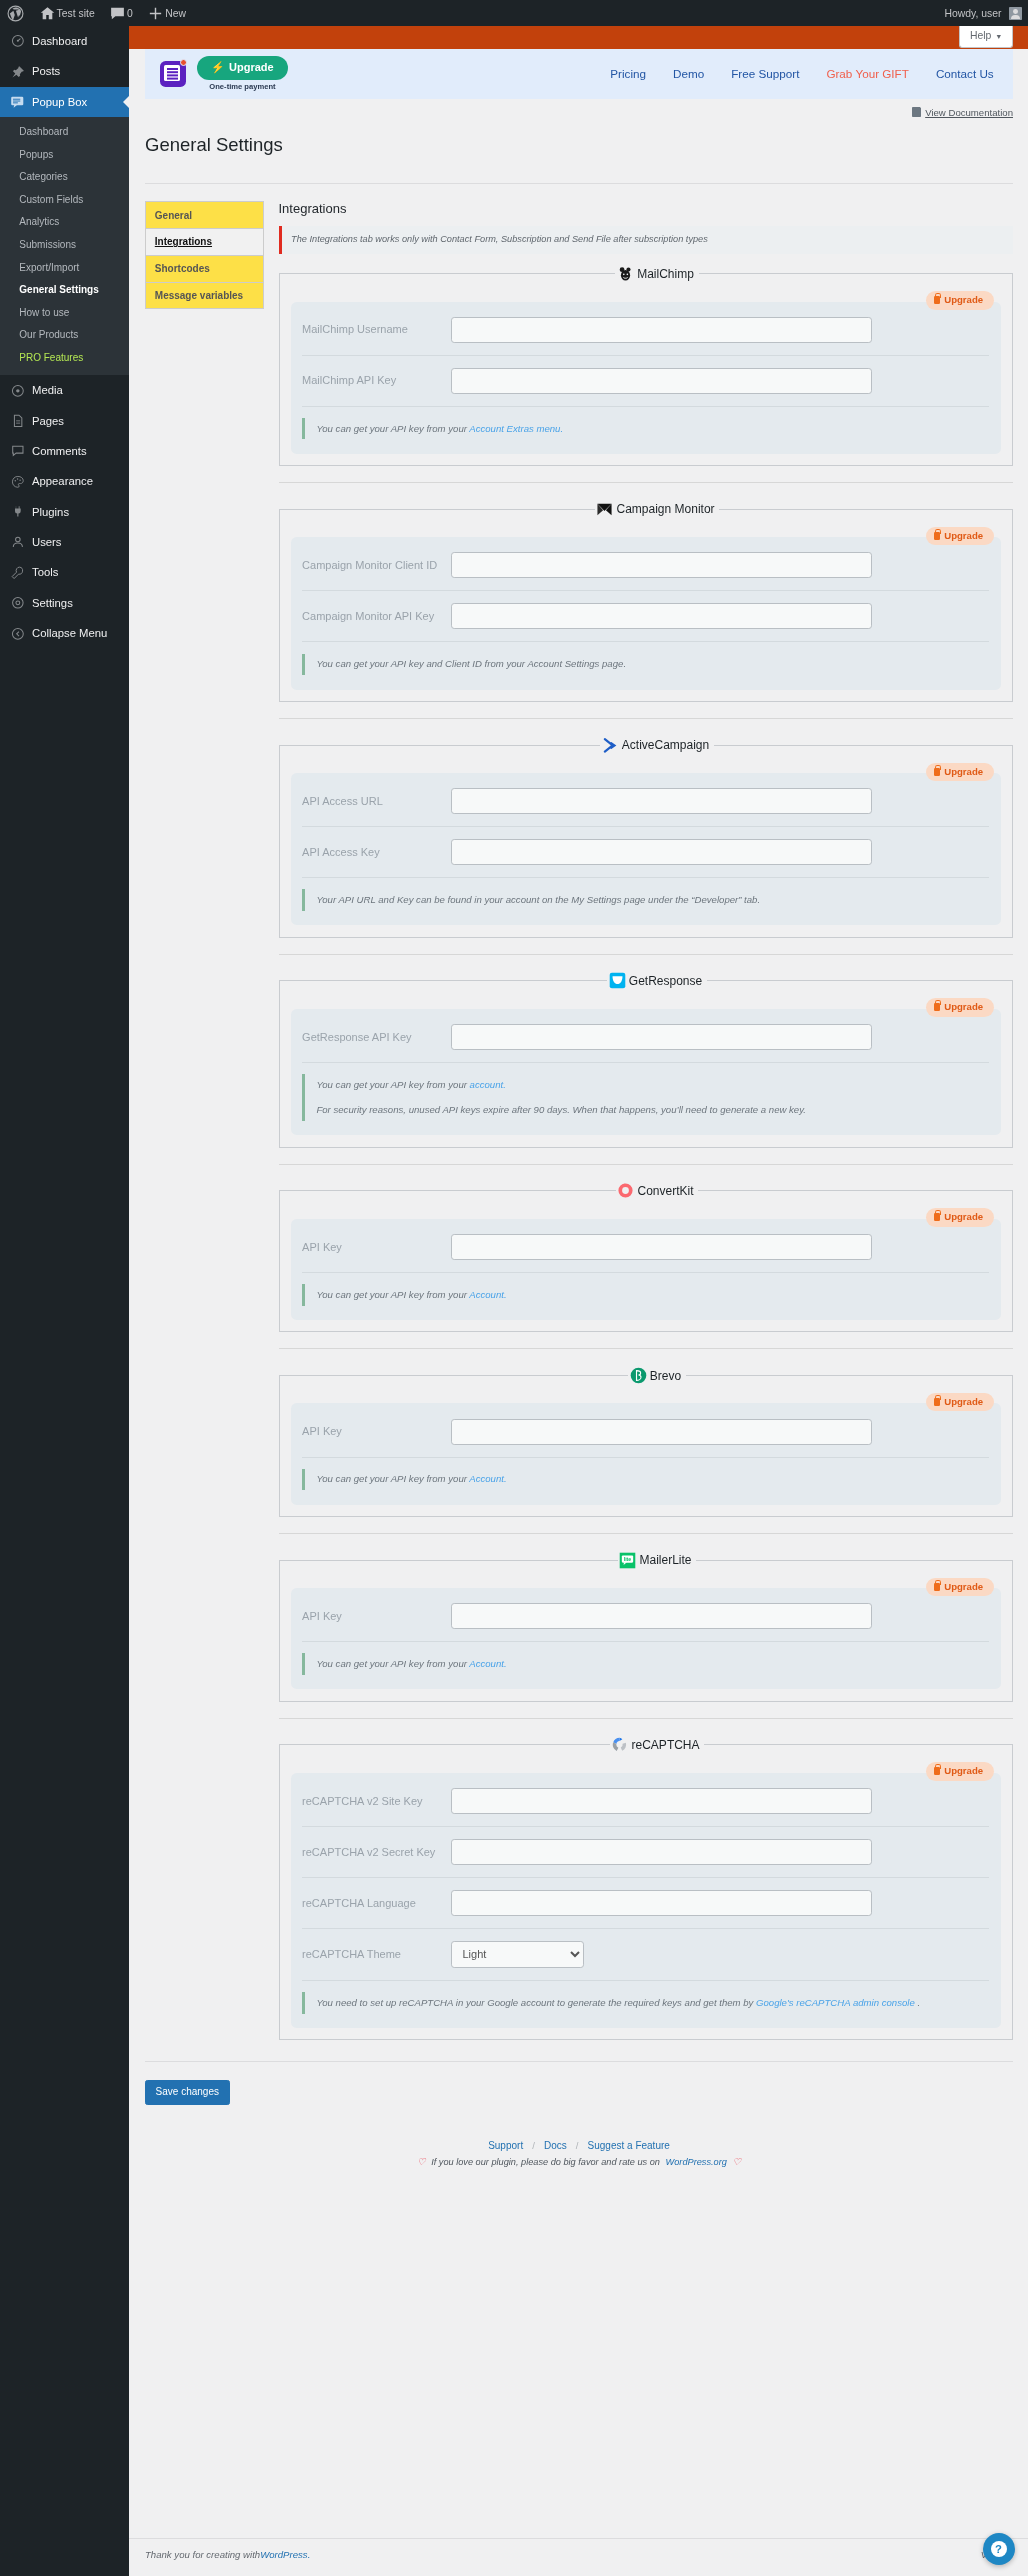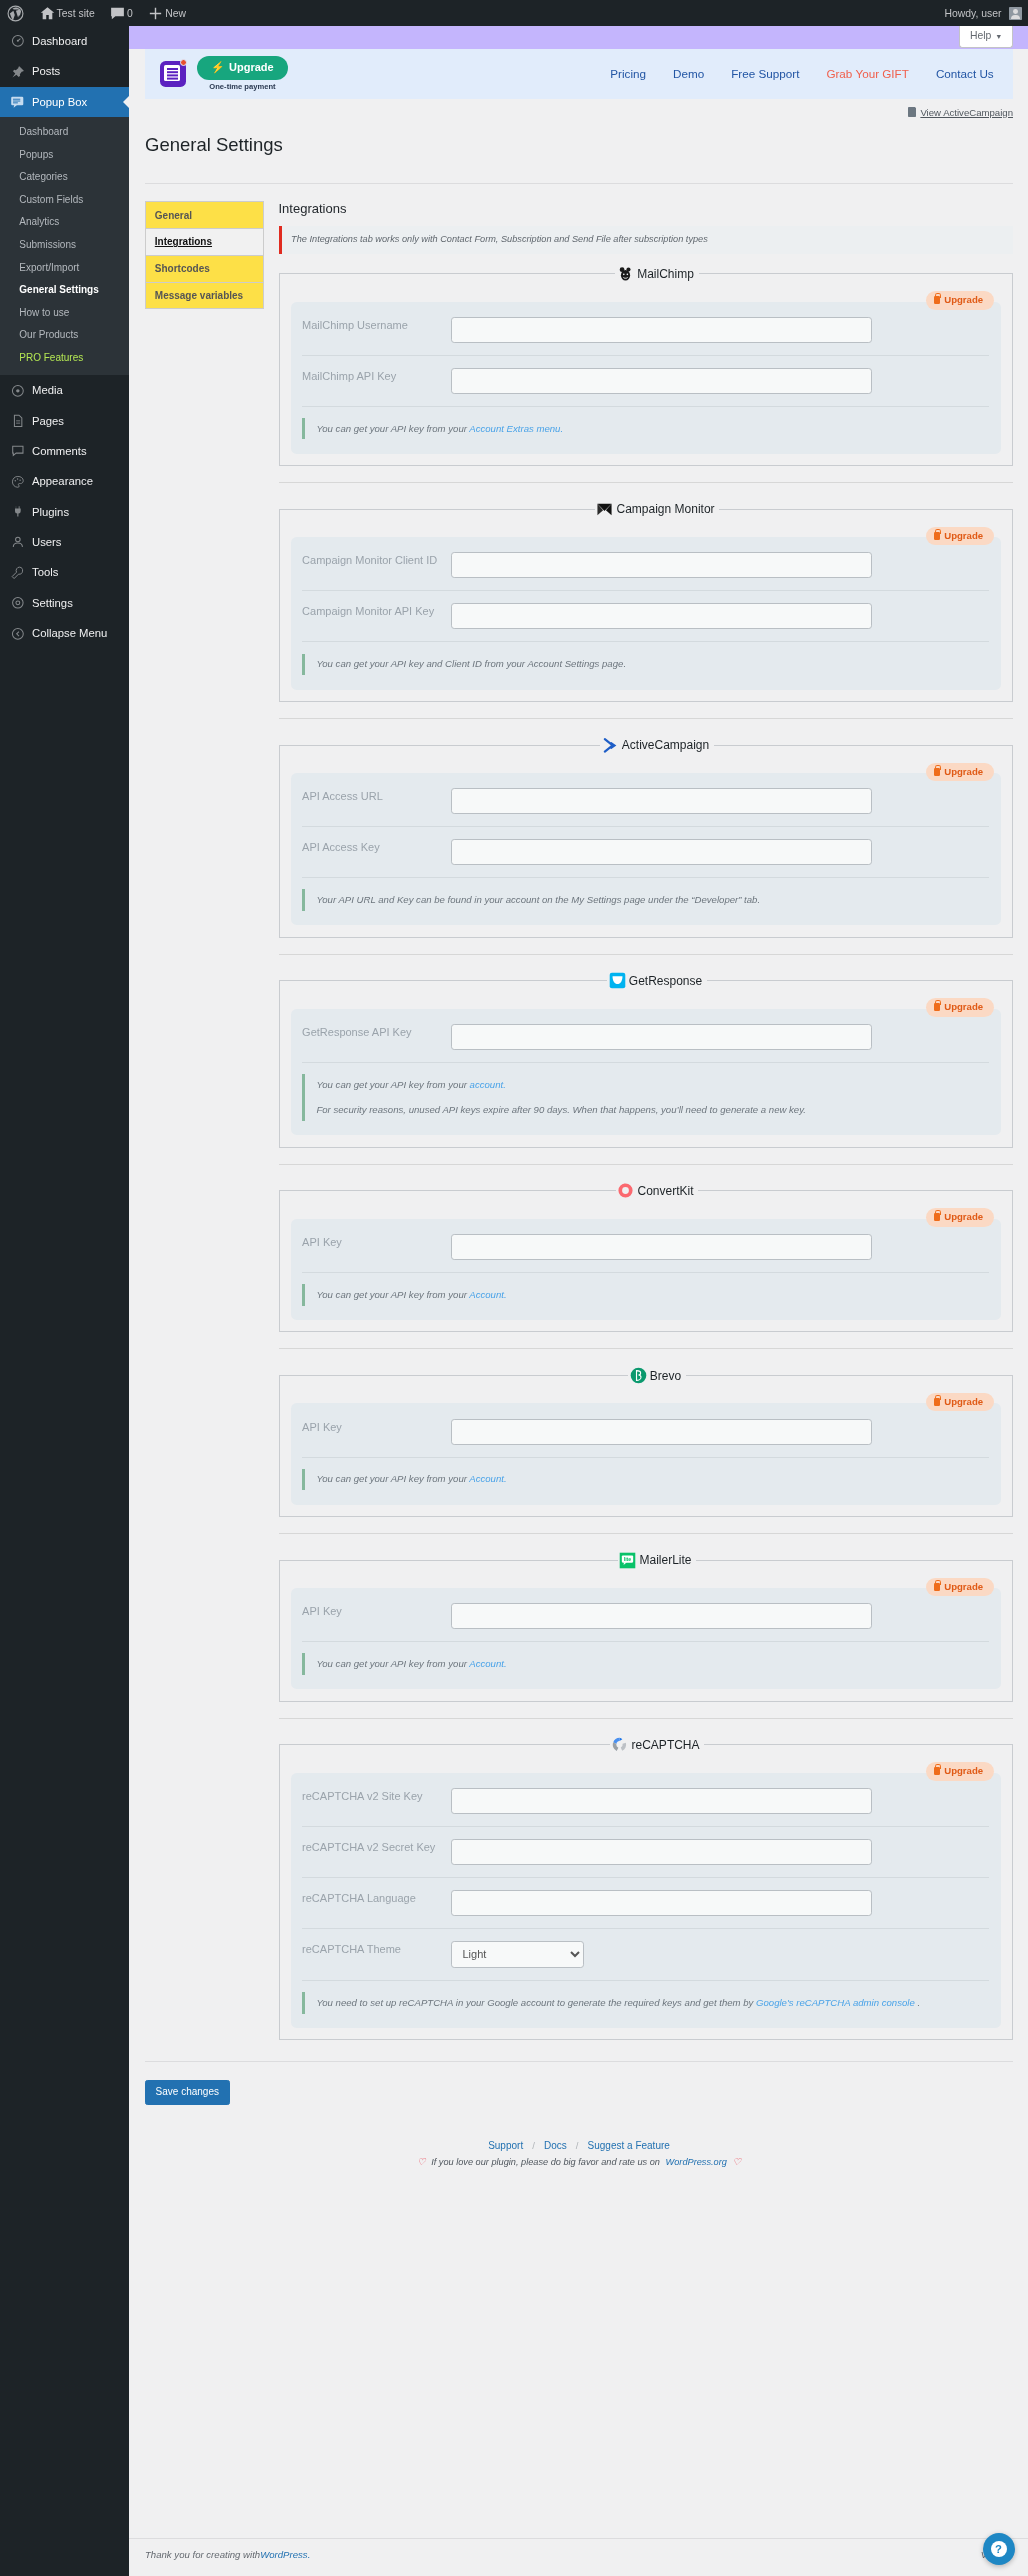"Help ▼" .screen-meta { background: #c4b5fd -> #c2410c }
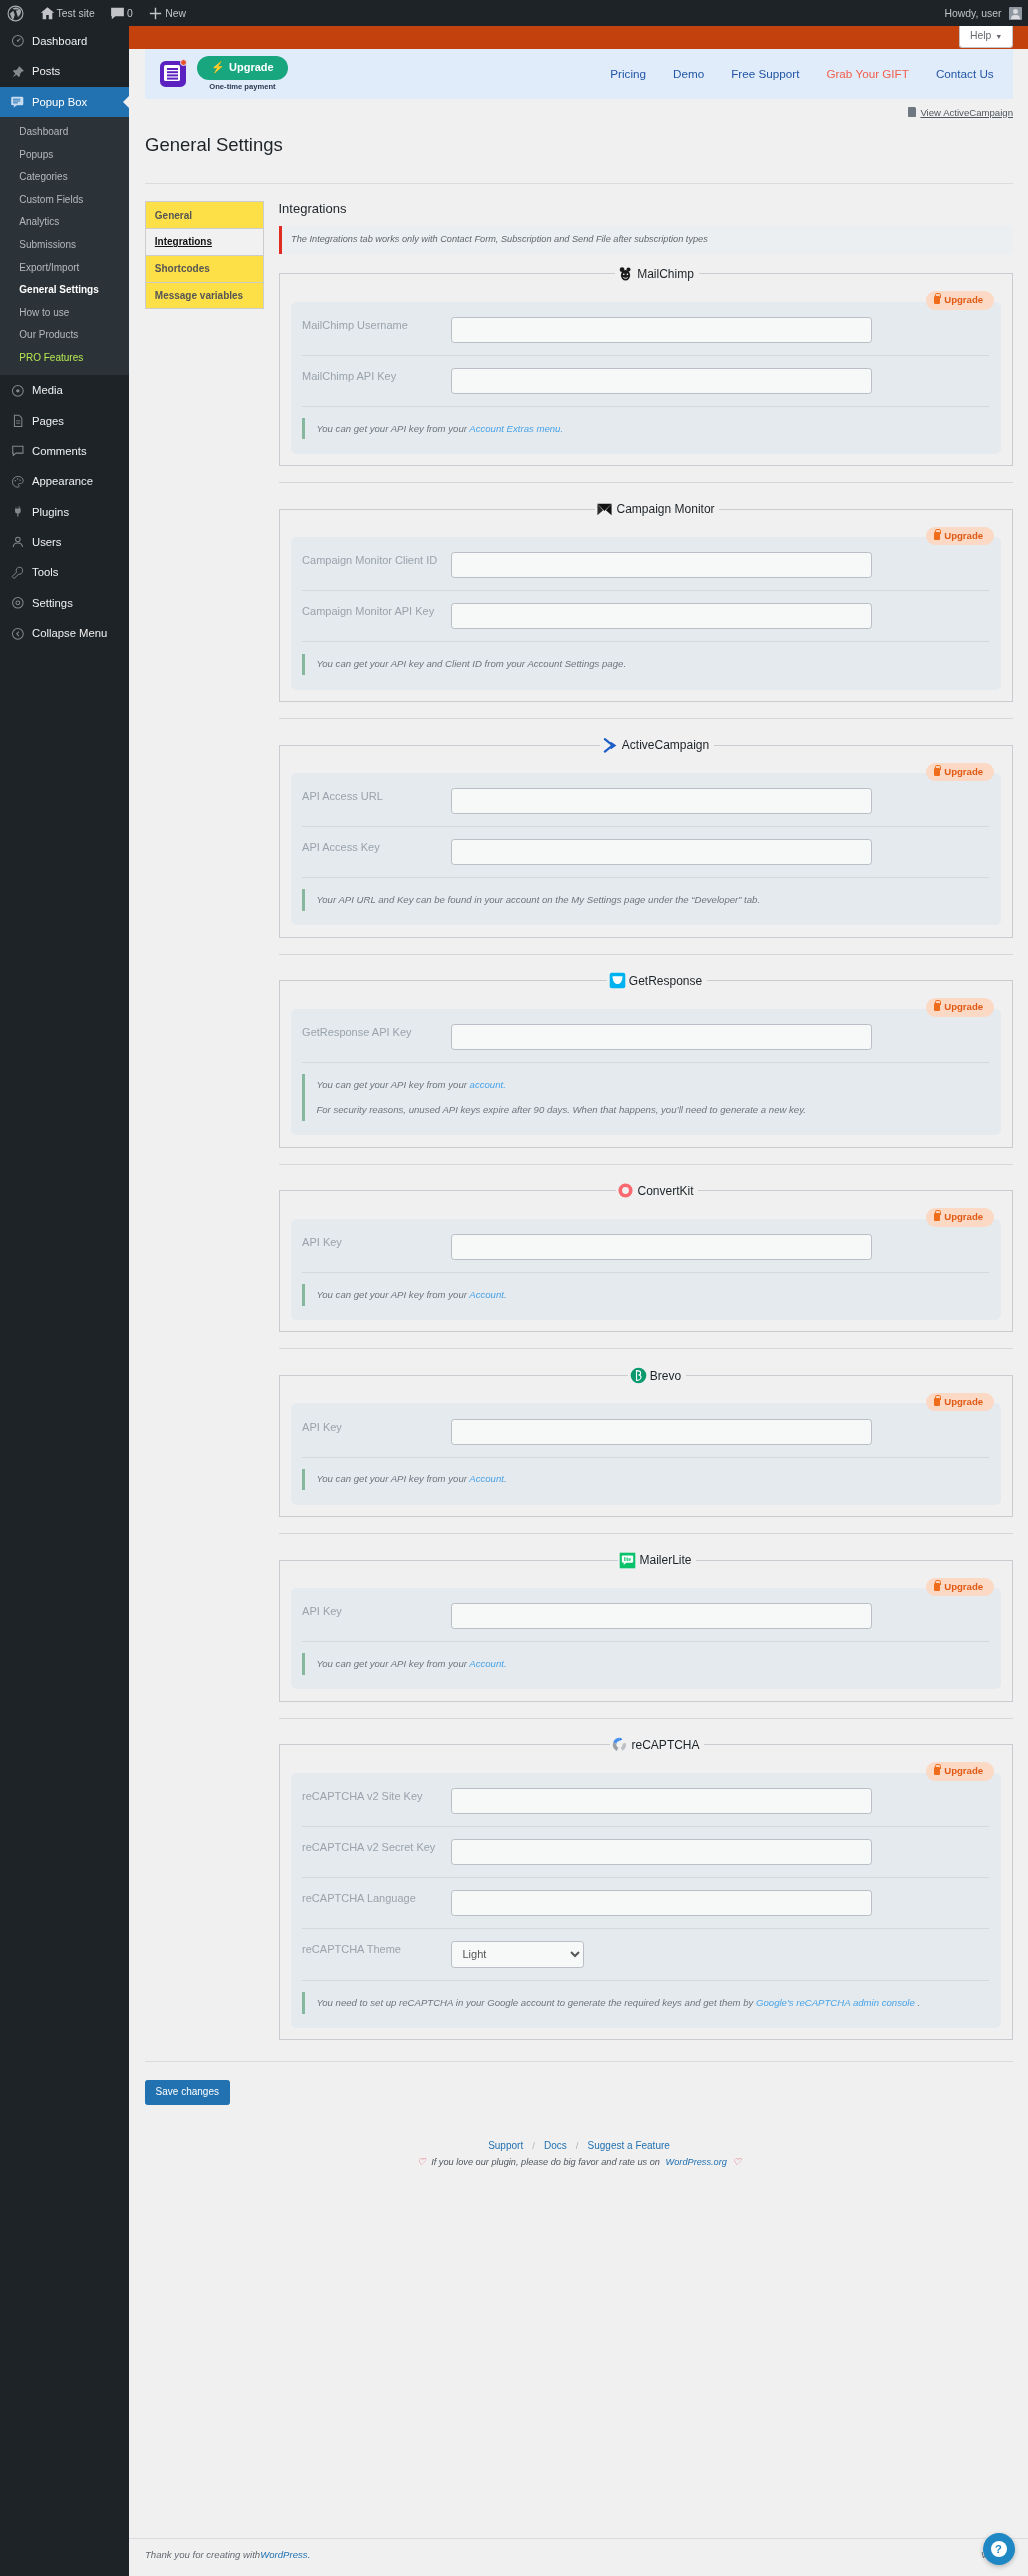"View ActiveCampaign" span { text: ActiveCampaign -> Documentation }
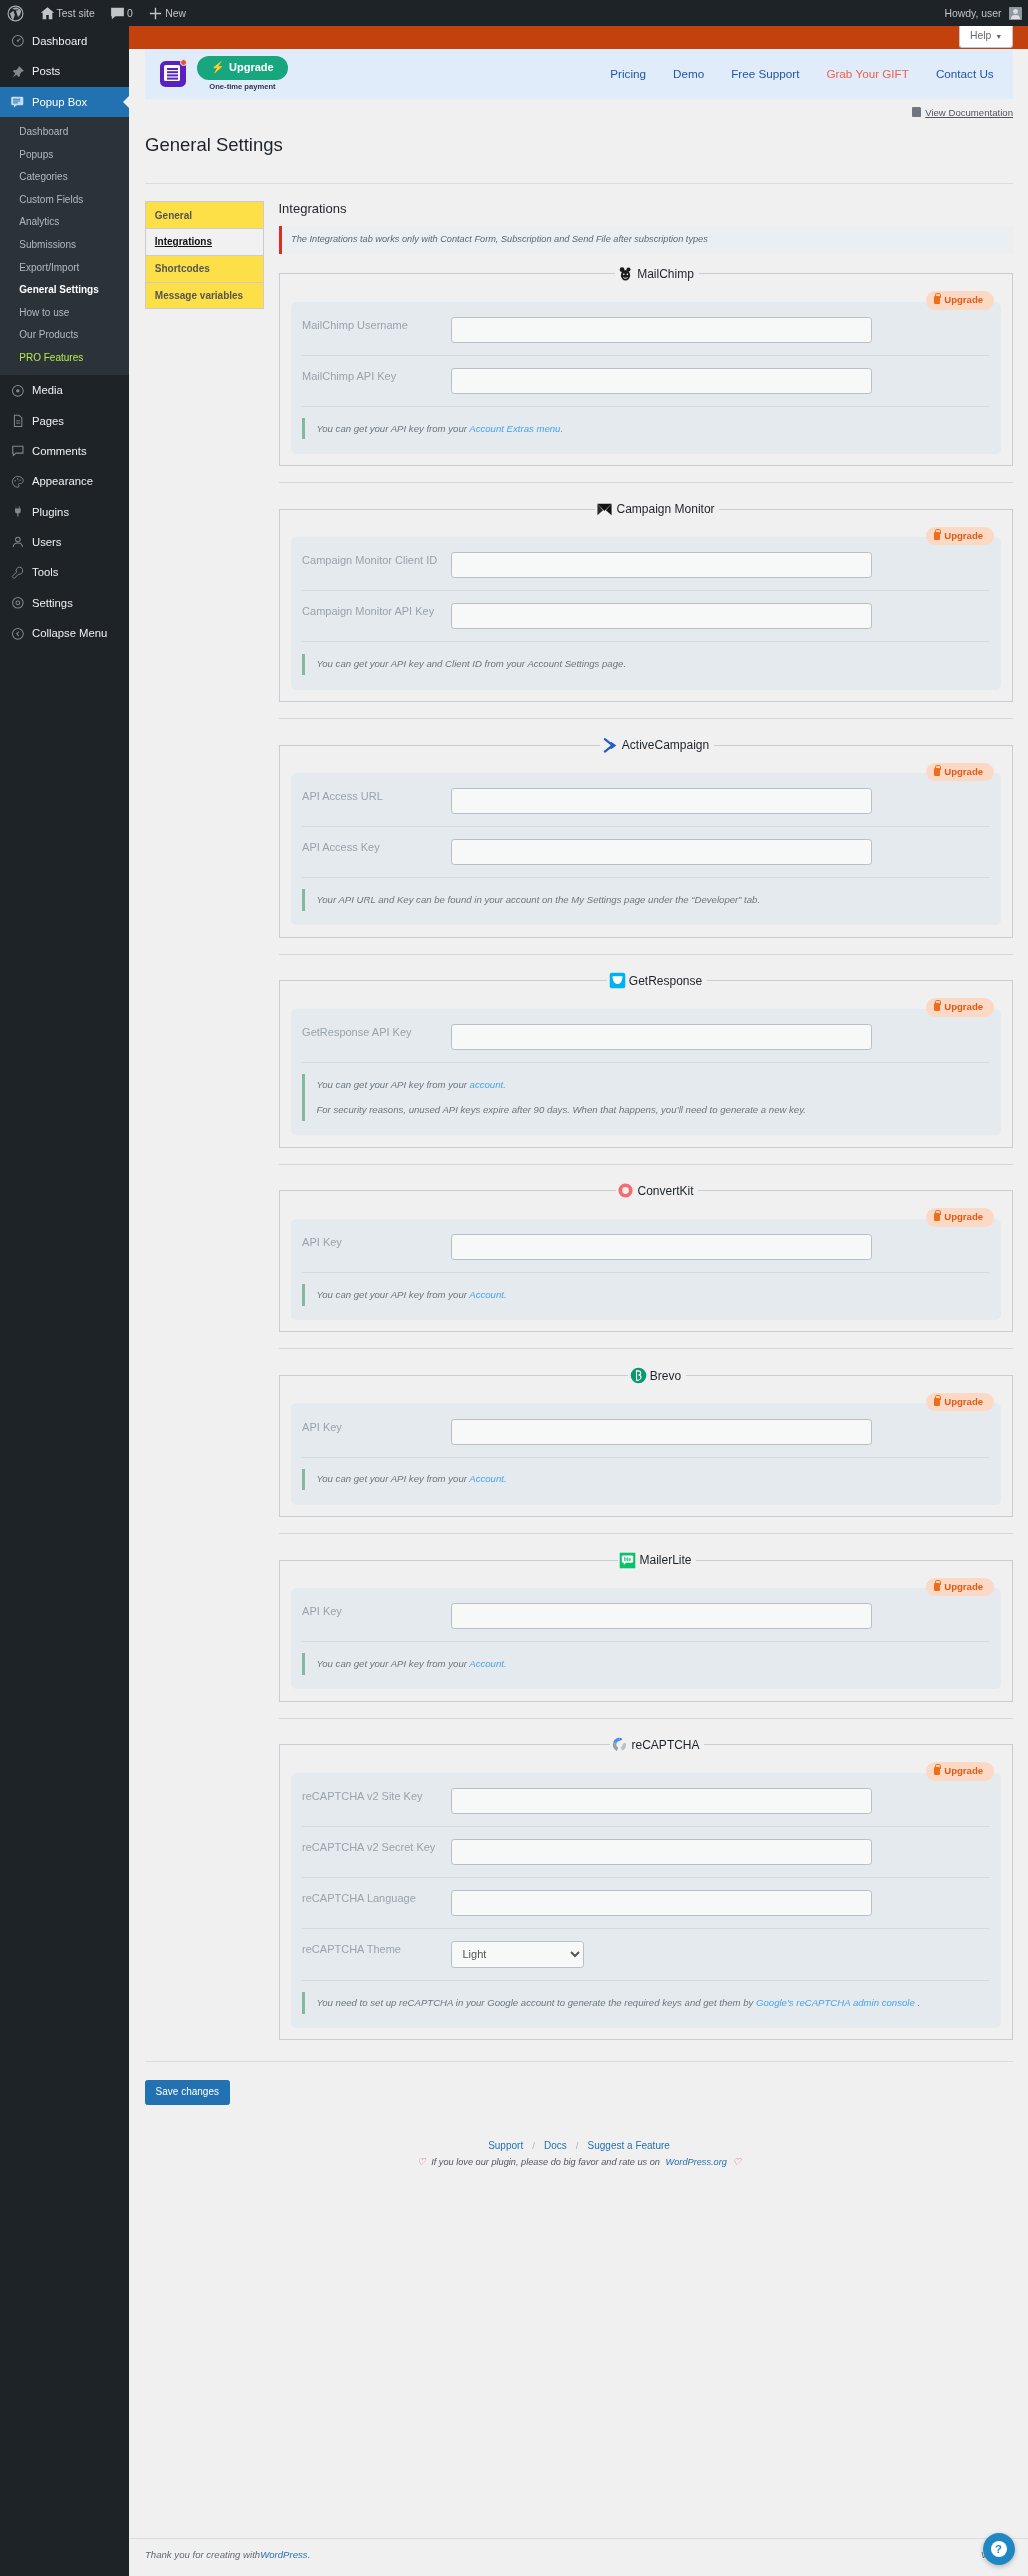"MailChimp Username" .row { align-items: flex-start -> center }
